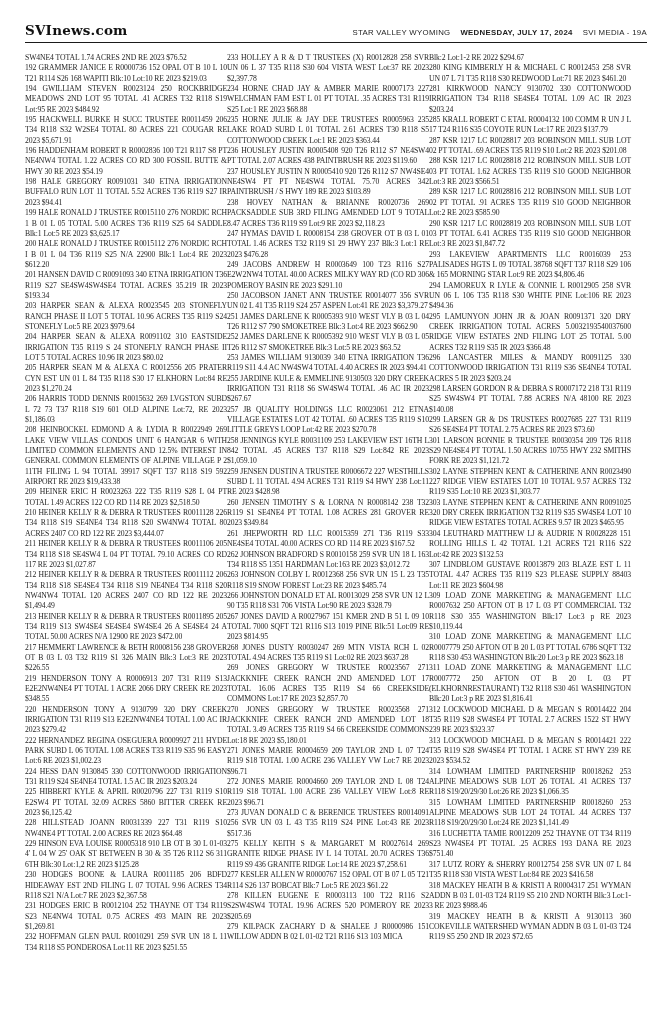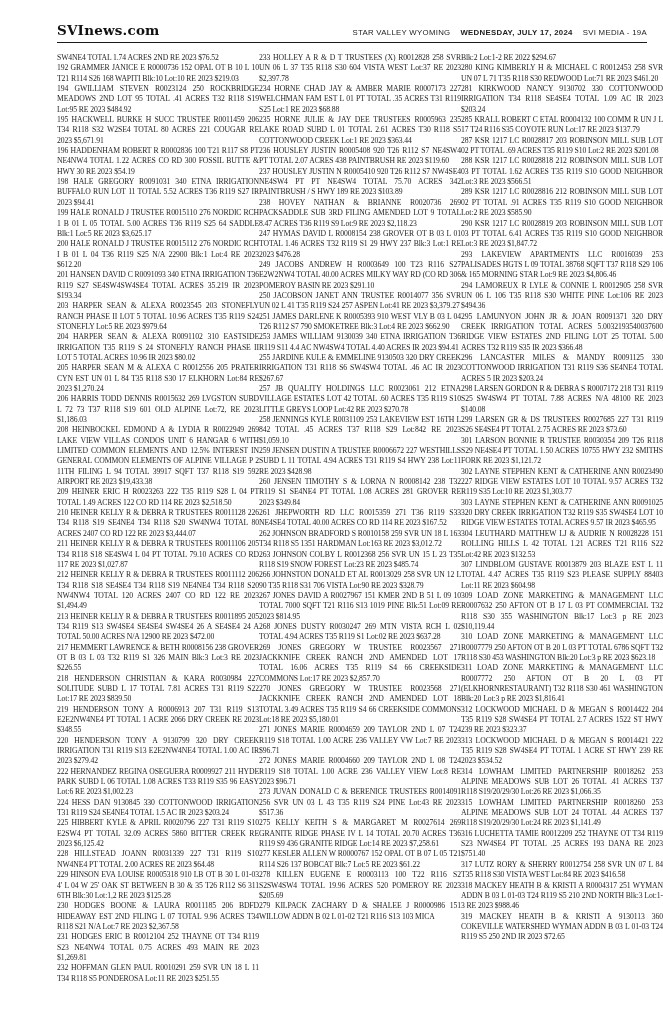"SVInews.com" .page { padding-left: 32px -> none }
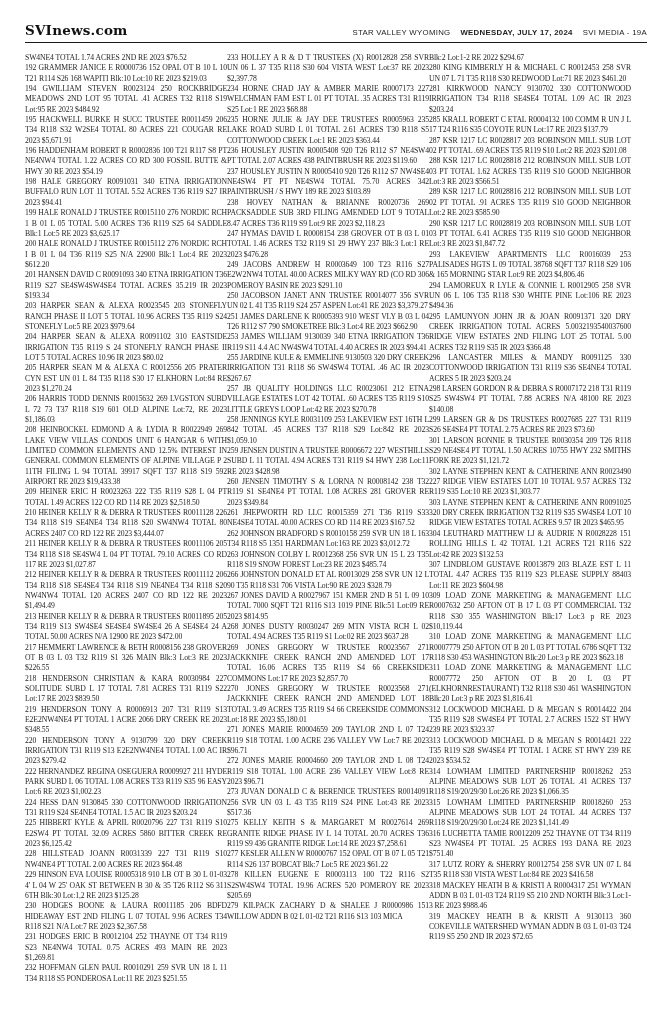"252 JAMES DARLENE K R0005392" p.entry { html: none -> <p>252 JAMES DARLENE K R0005392 910 WEST VLY B 03 L 05 T26 R112 S7 SMOKETREE Blk:3 Lot:5 RE 2023 $63.52</p> }
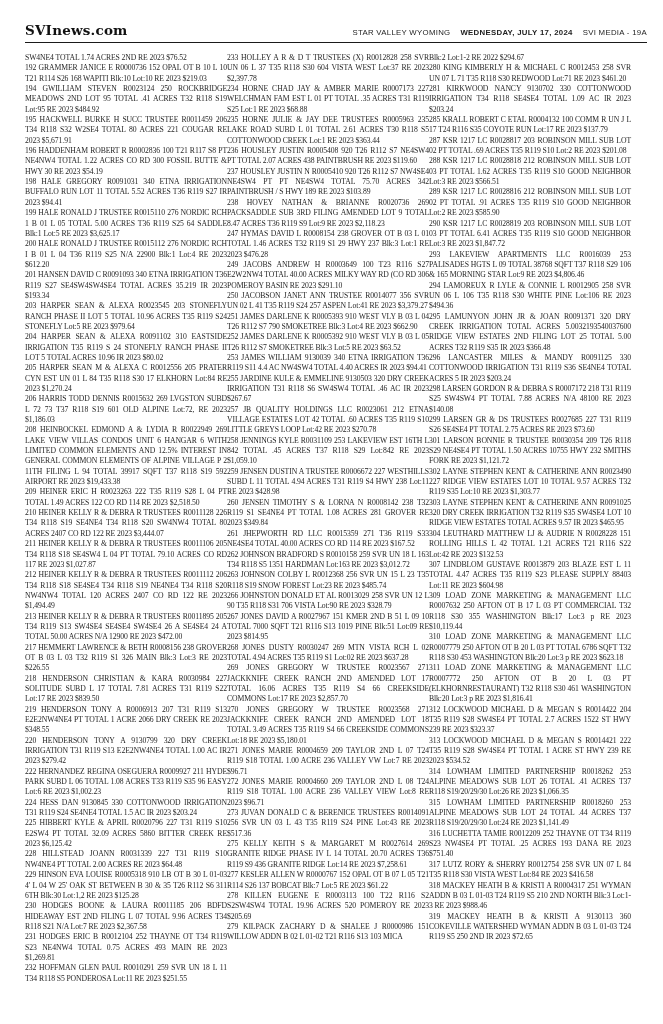"218 HENDERSON CHRISTIAN & KARA" p.entry { html: <p>218 HENDERSON CHRISTIAN &amp; KARA R0030984 227 SOLITUDE SUBD L 17 TOTAL 7.81 ACRES T31 R119 S22 Lot:17 RE 2023 $839.50</p> -> none }
